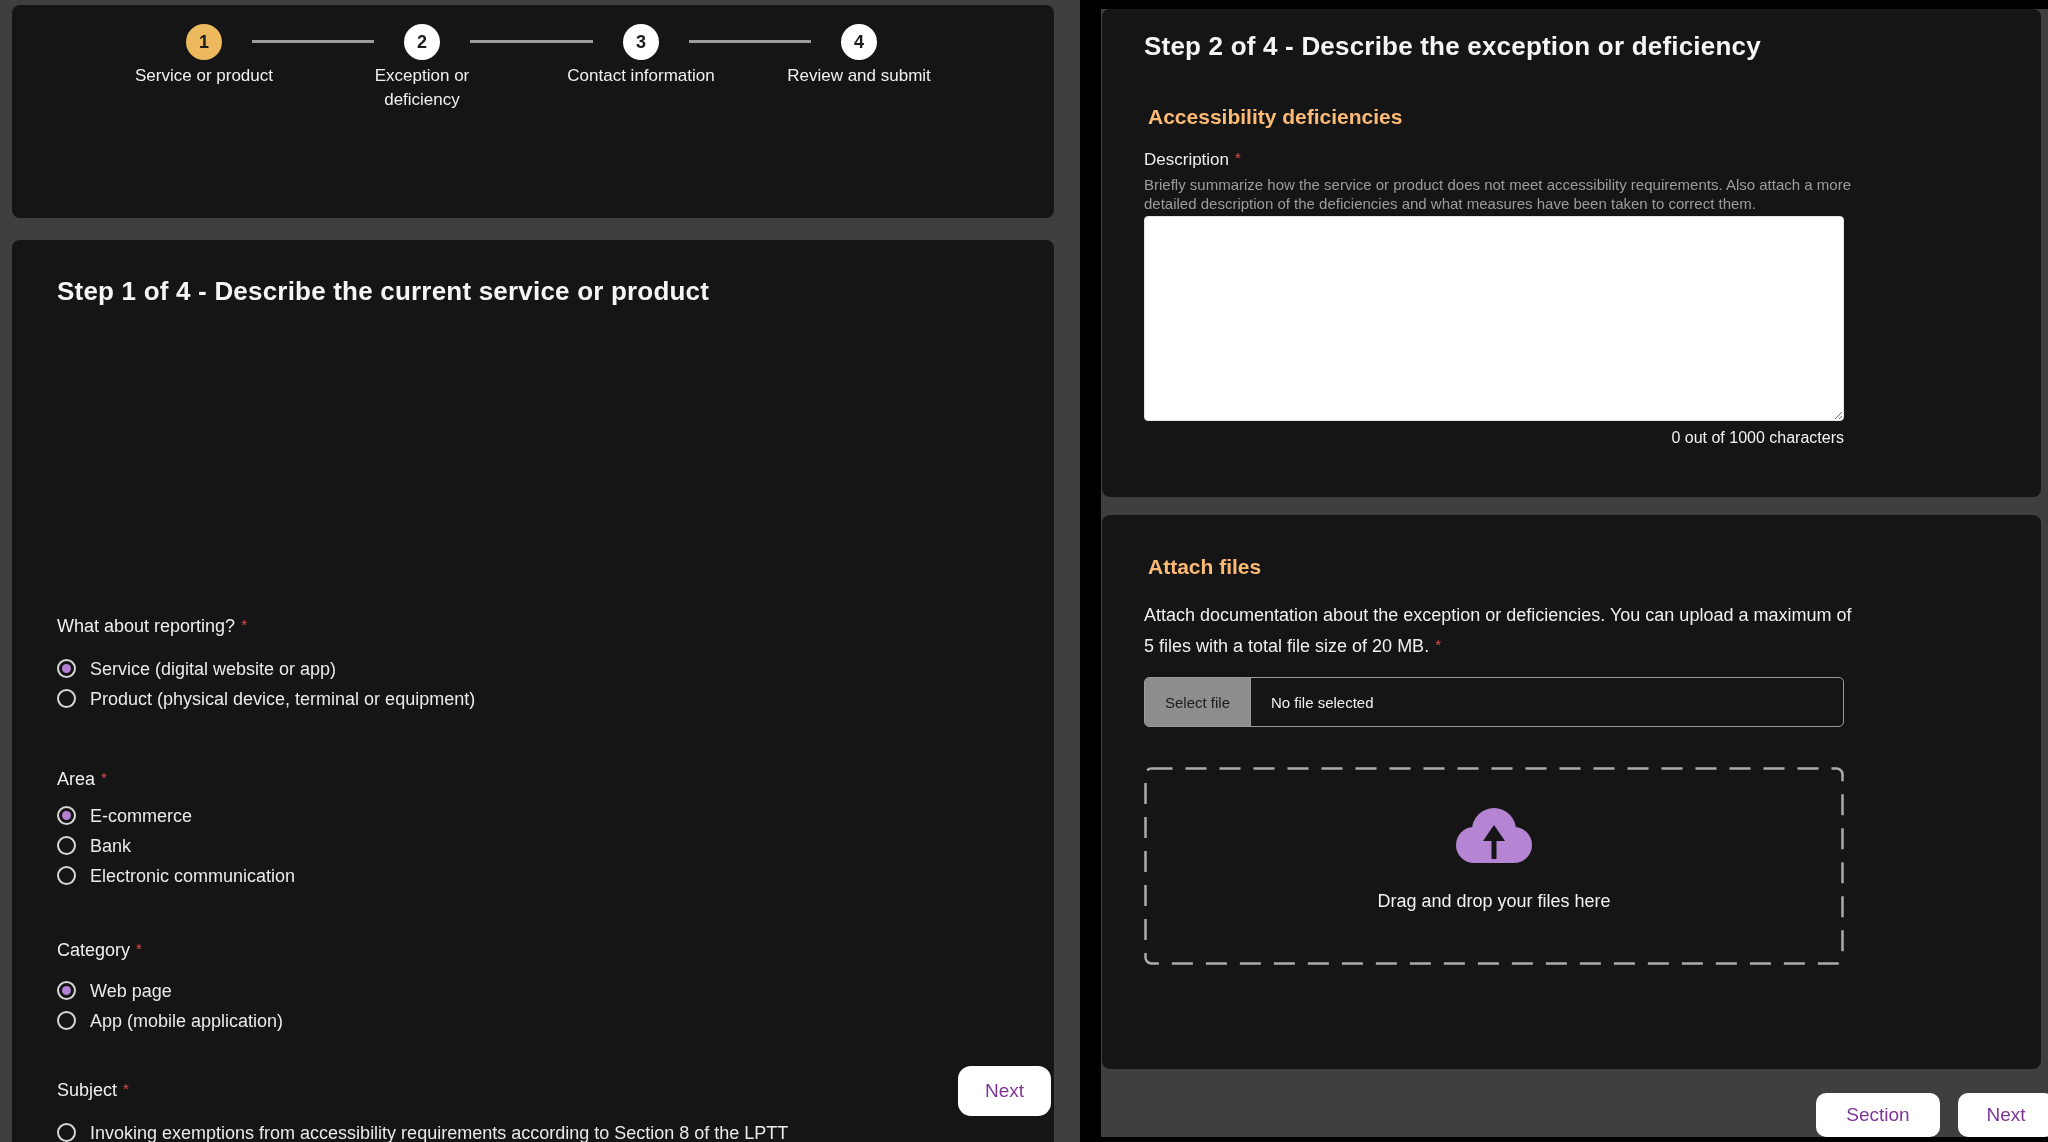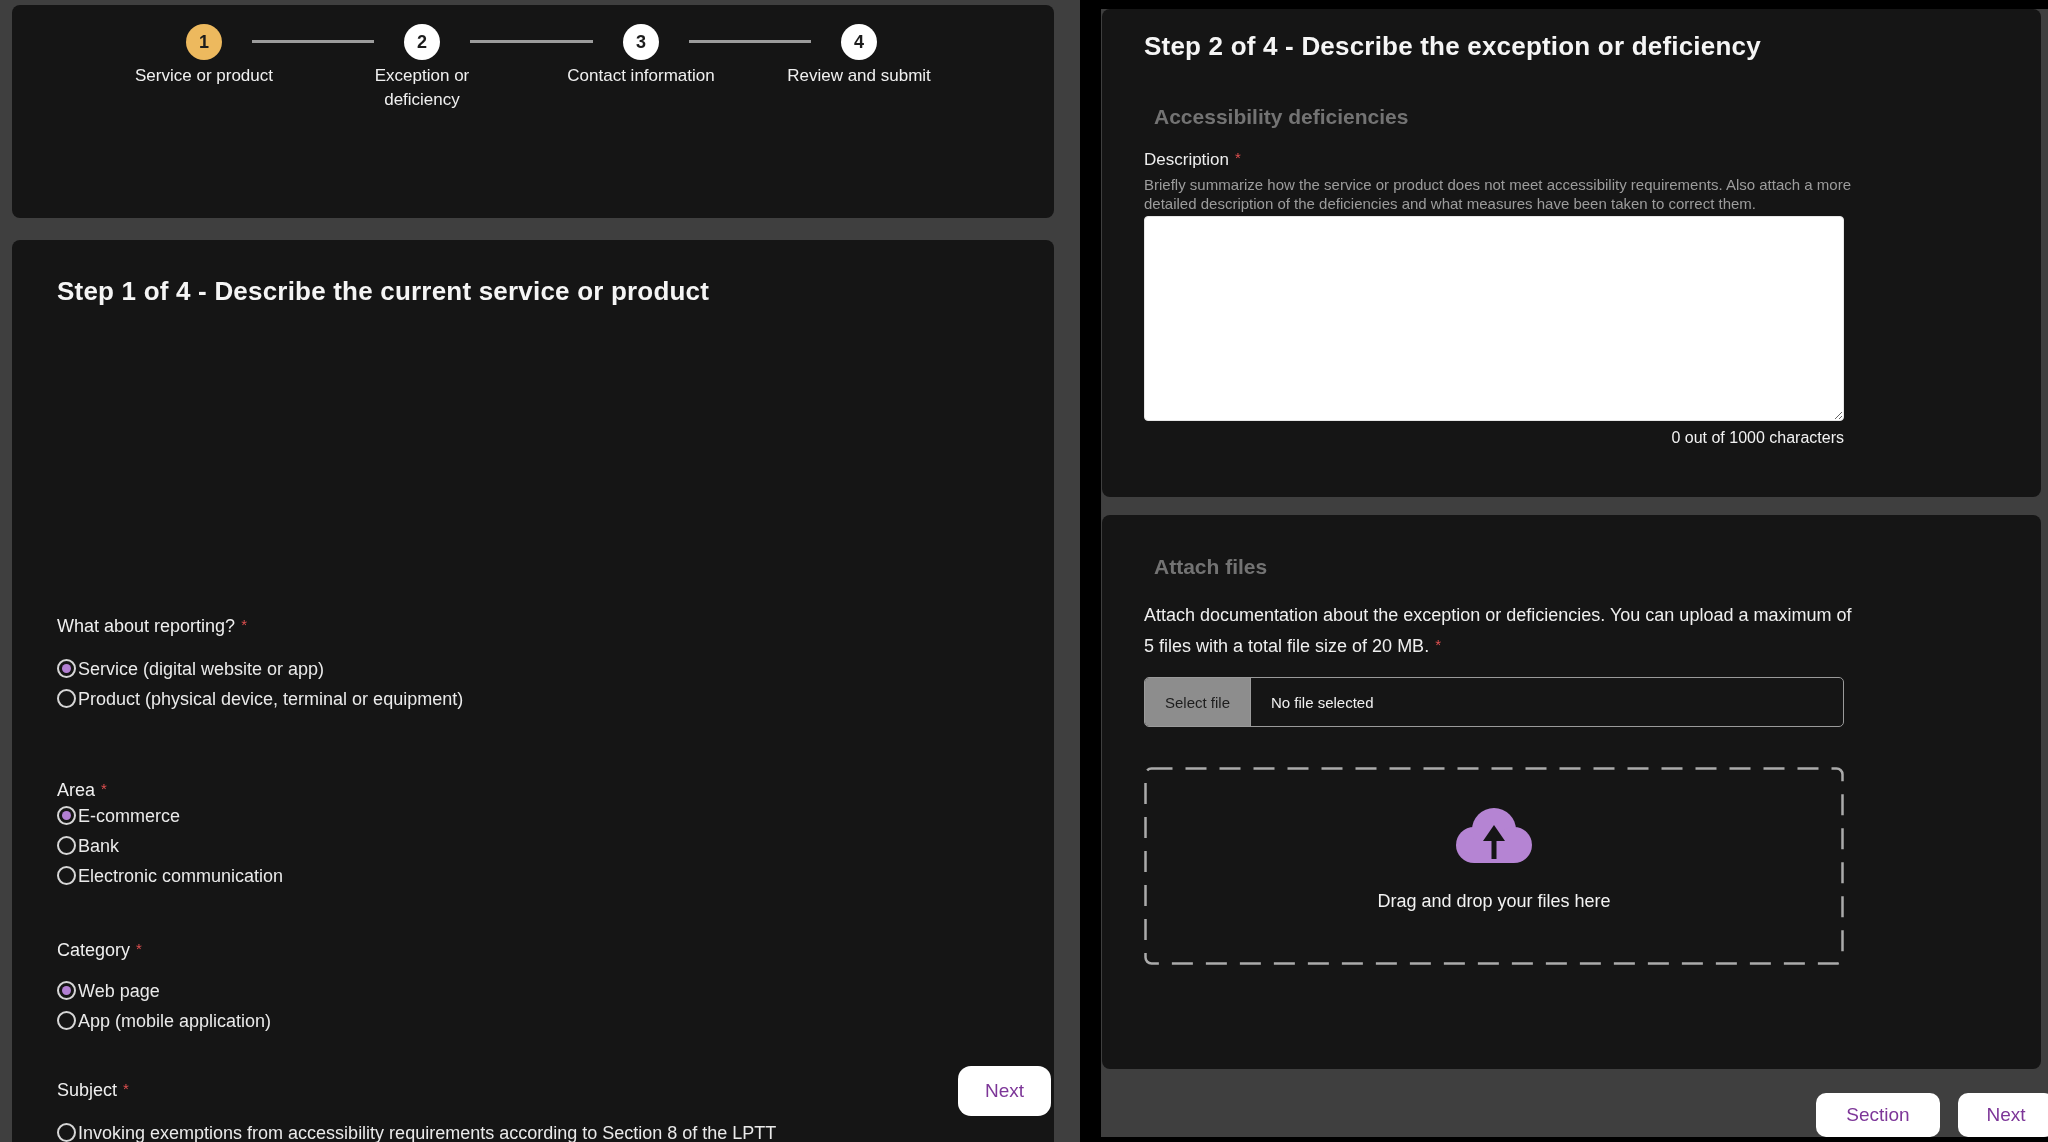"Accessibility deficiencies" .section-h { color: #737373 -> #fdba74; left: 52px -> 46px }
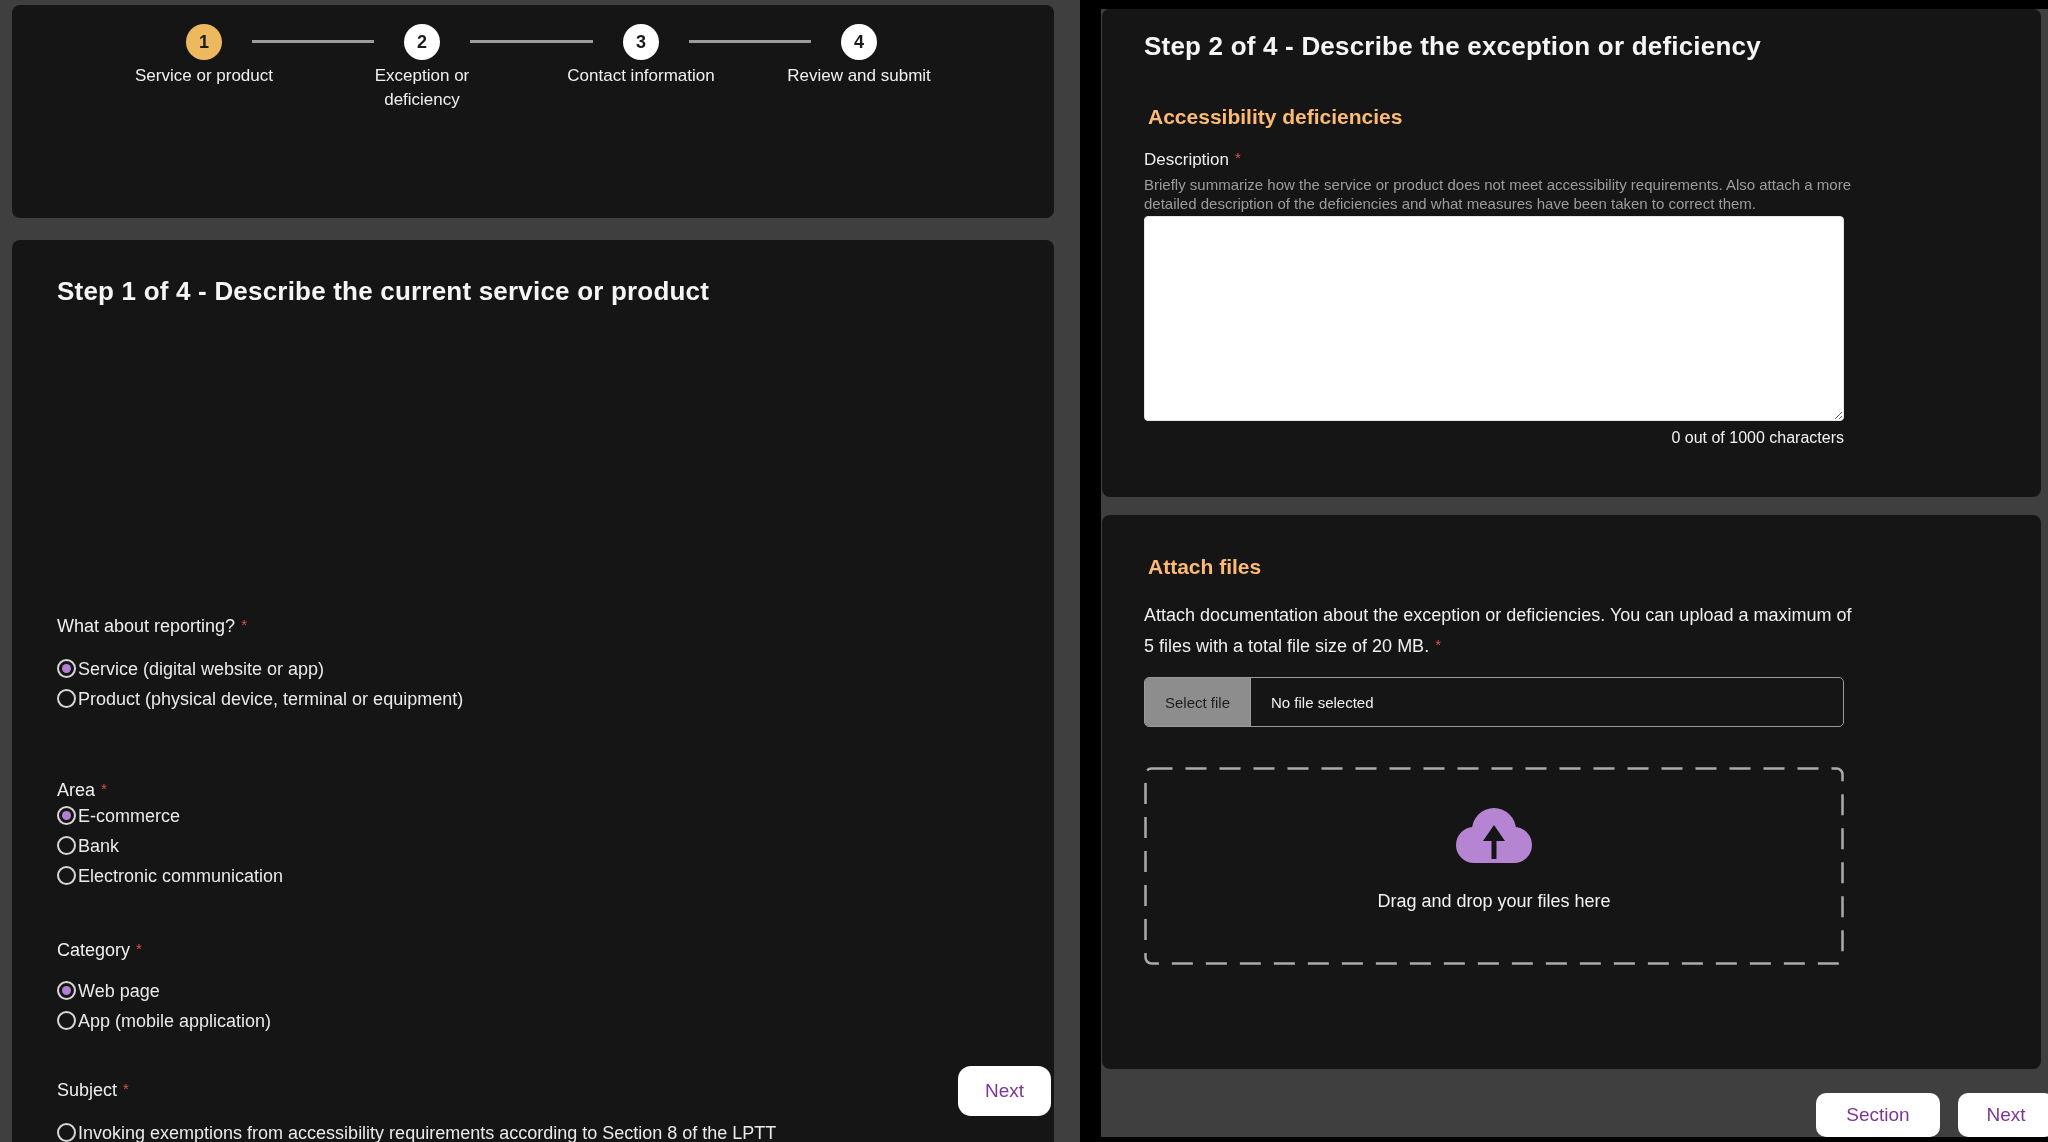"Service (digital website or app)" .opt { gap: 2px -> 14px }
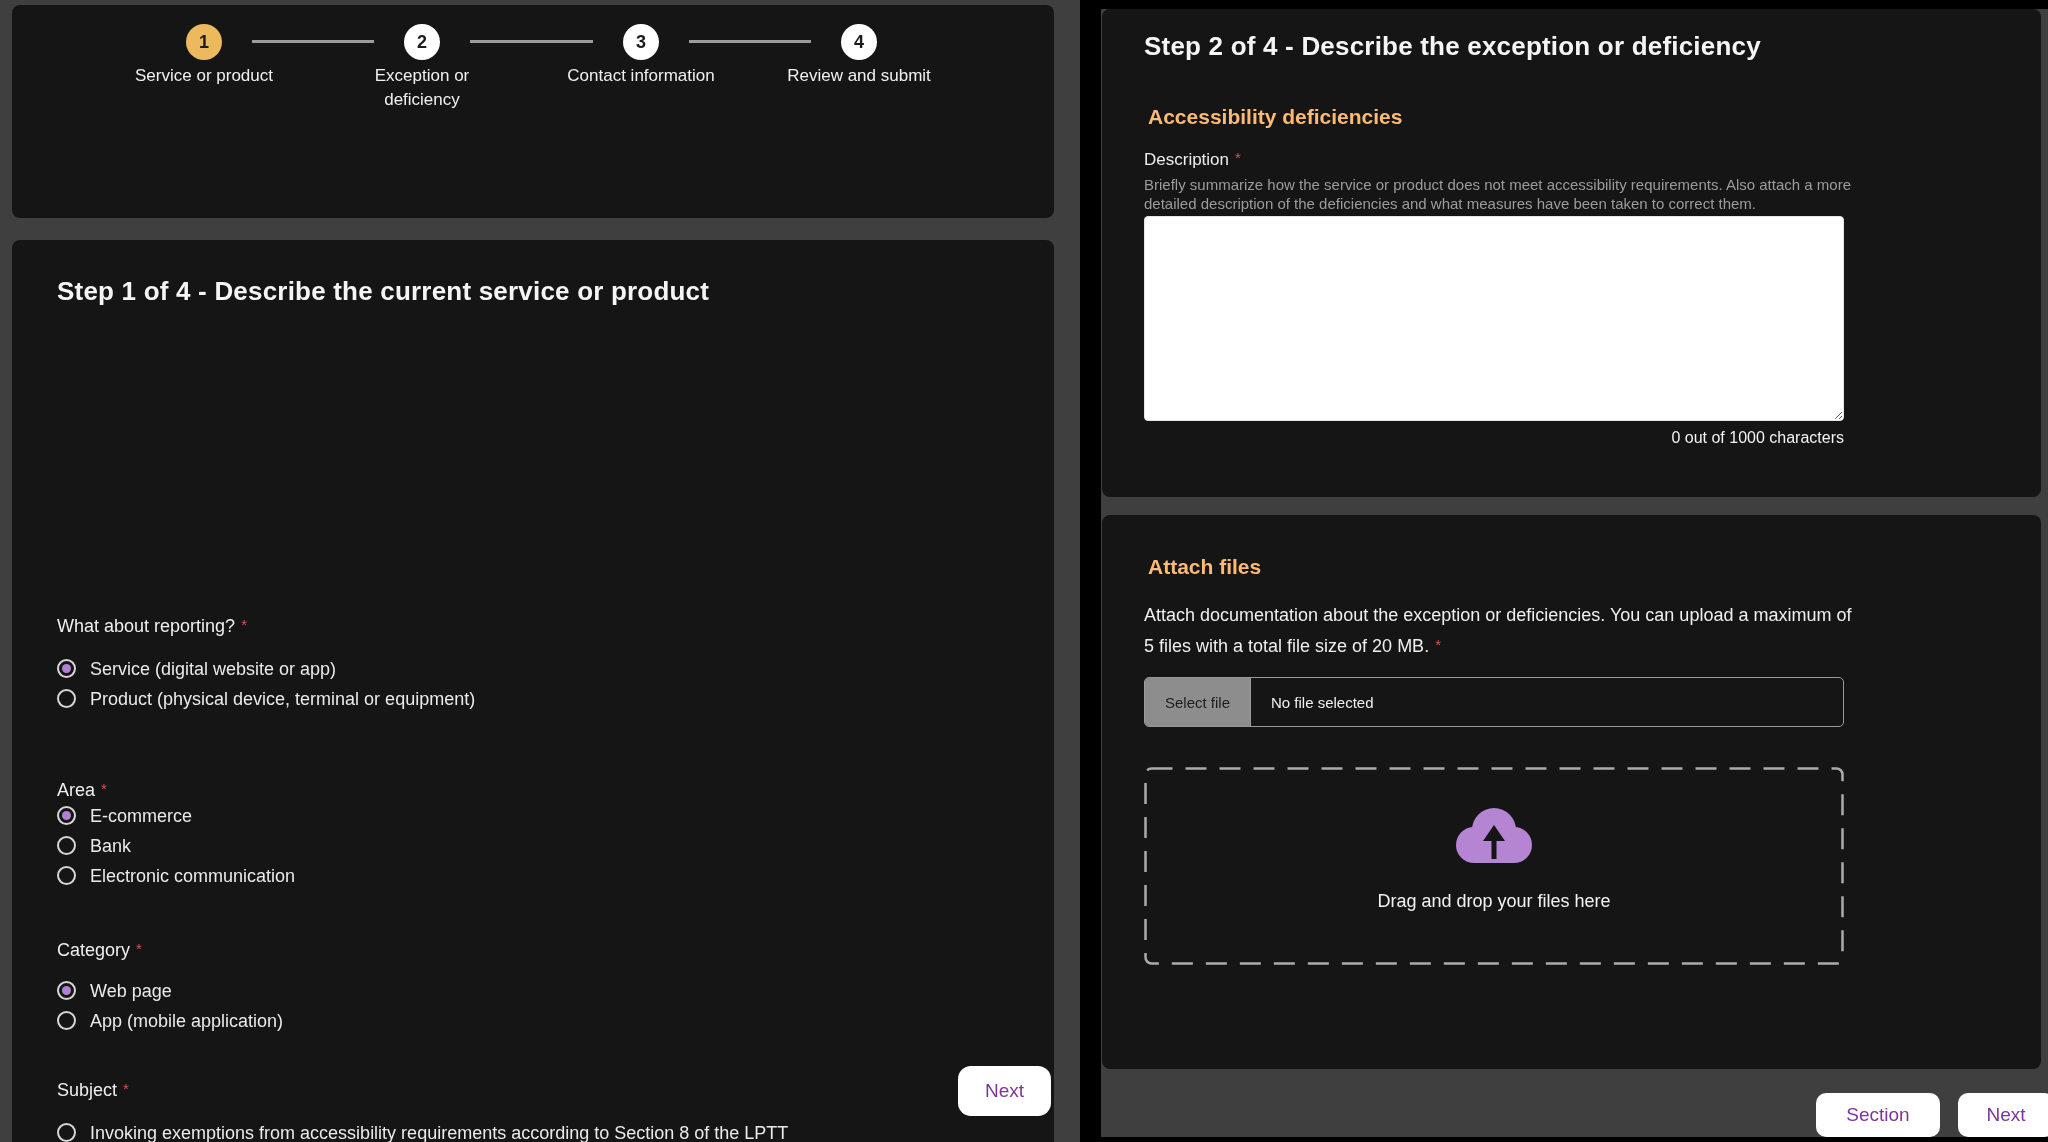"Area *" .g2 { top: 540px -> 529px }
